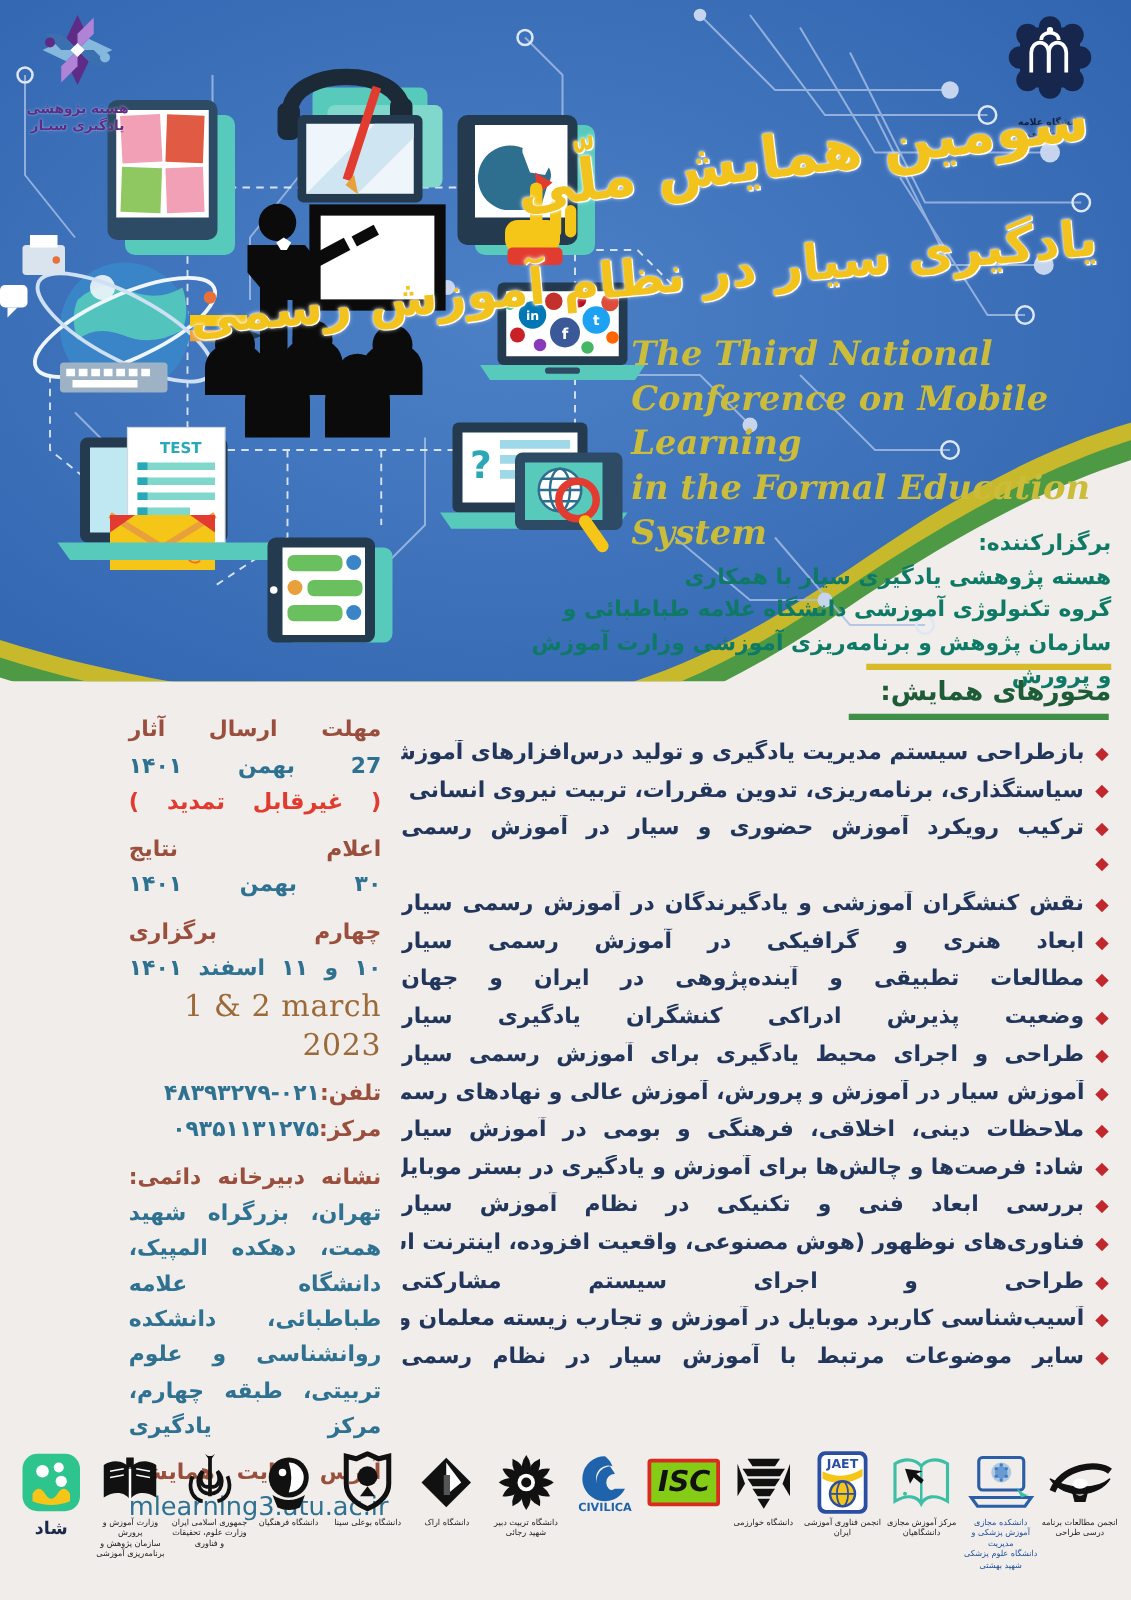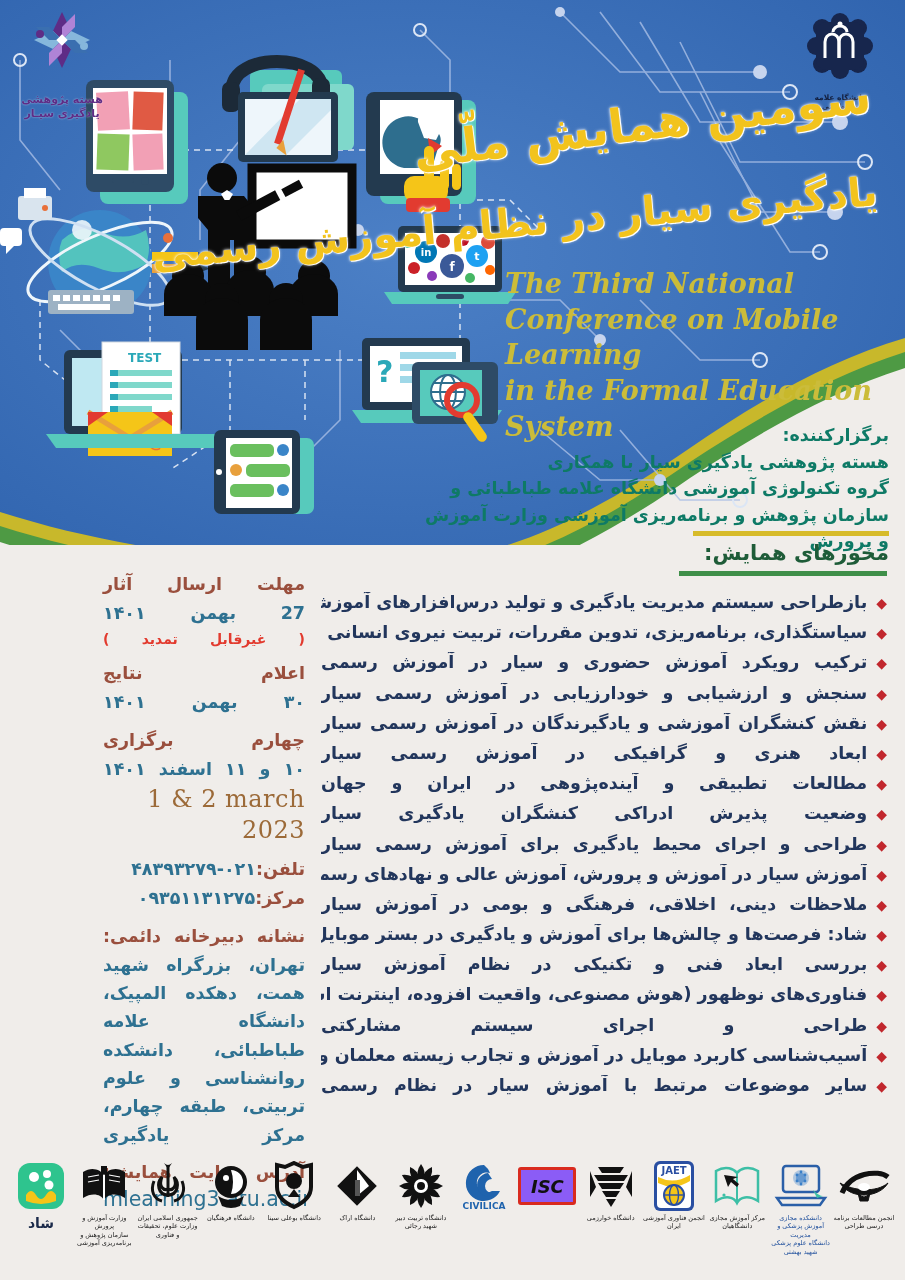"هسته پژوهشی" .logo-core .cap { margin-top: 15px -> 2px }
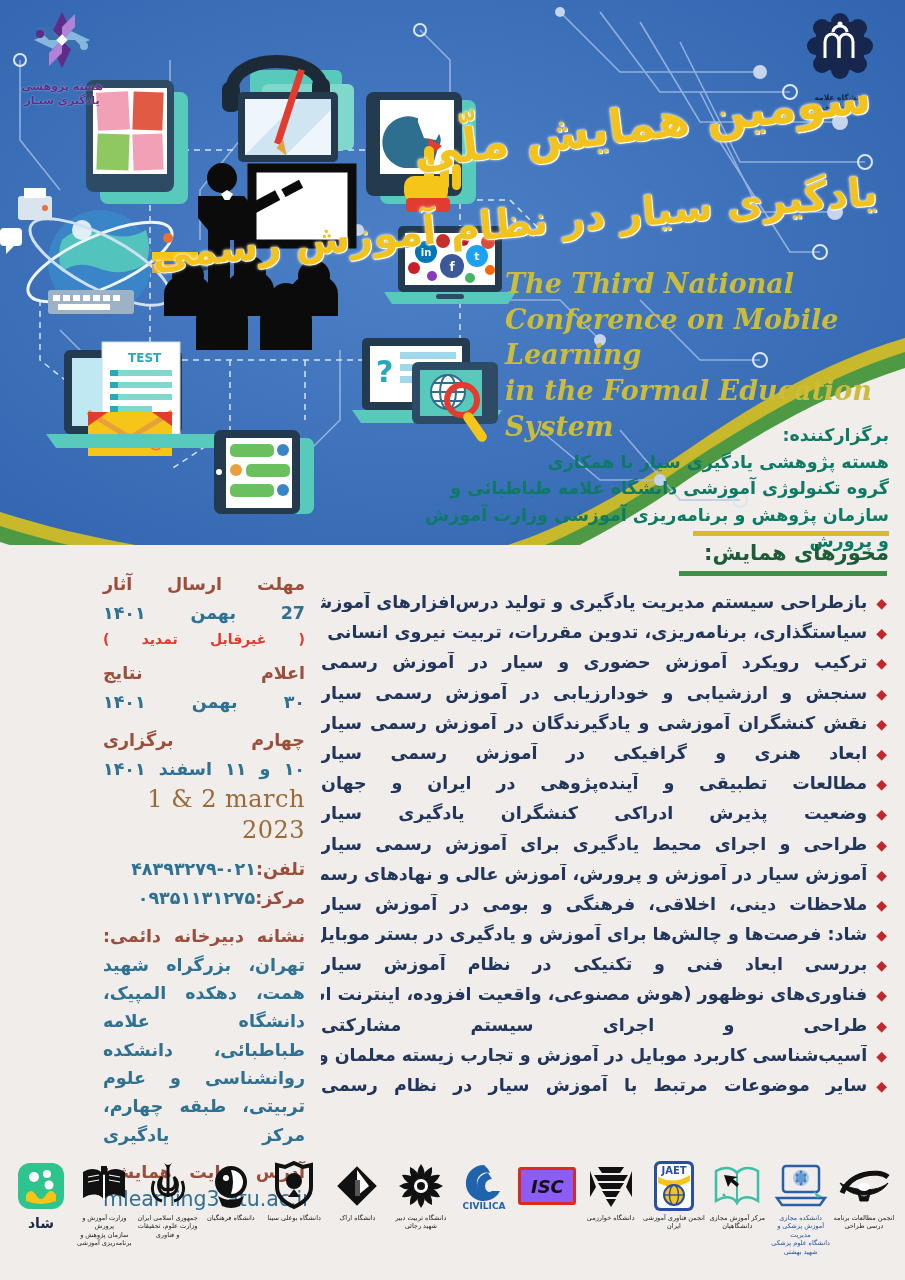"( غیرقابل تمدید )" .sb-note { font-size: 14px -> 18px }
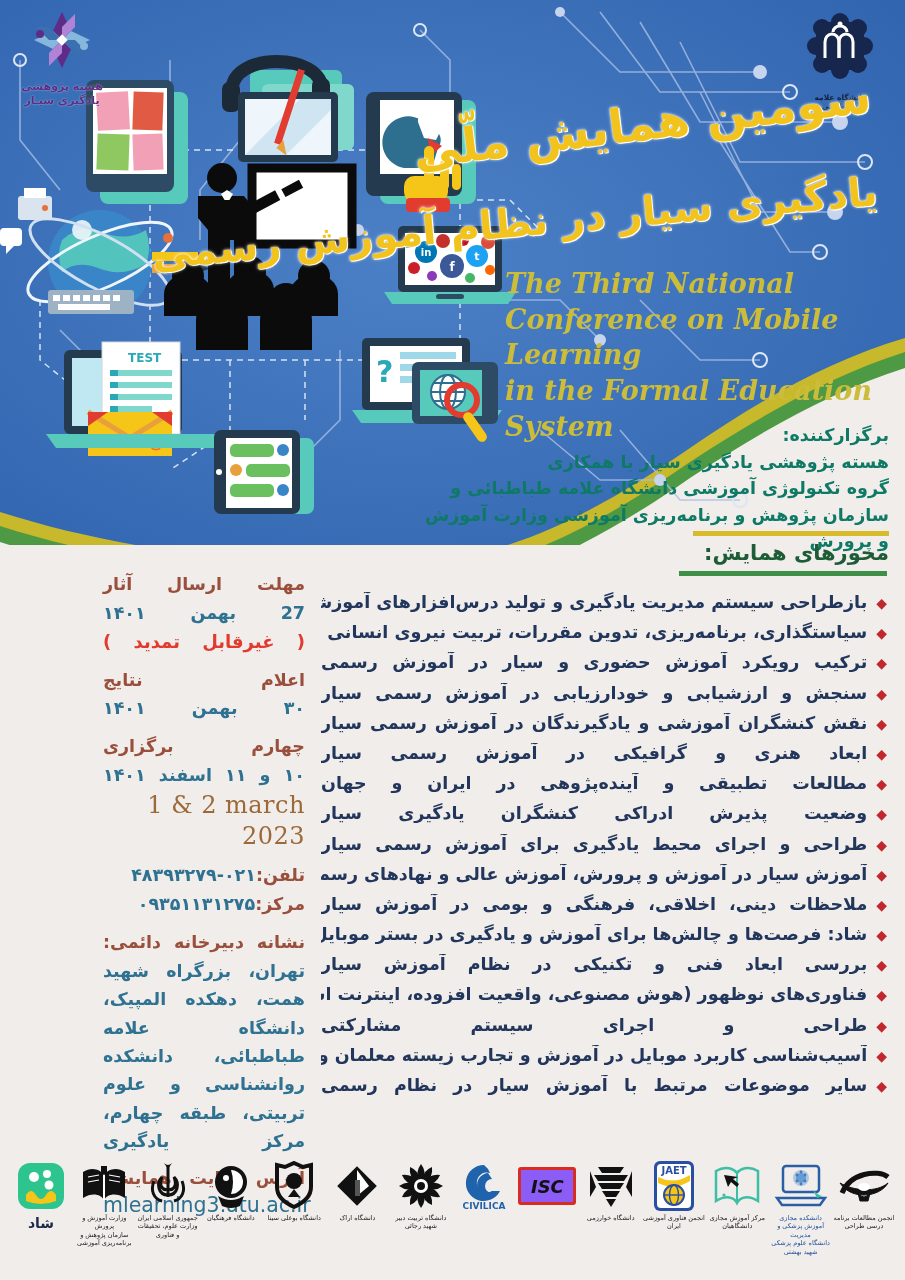"سنجش و ارزشیابی و خودارزیابی" span.txt { html: <span>سنجش و ارزشیابی و خودارزیابی در آموزش رسمی سیار</span> -> none }
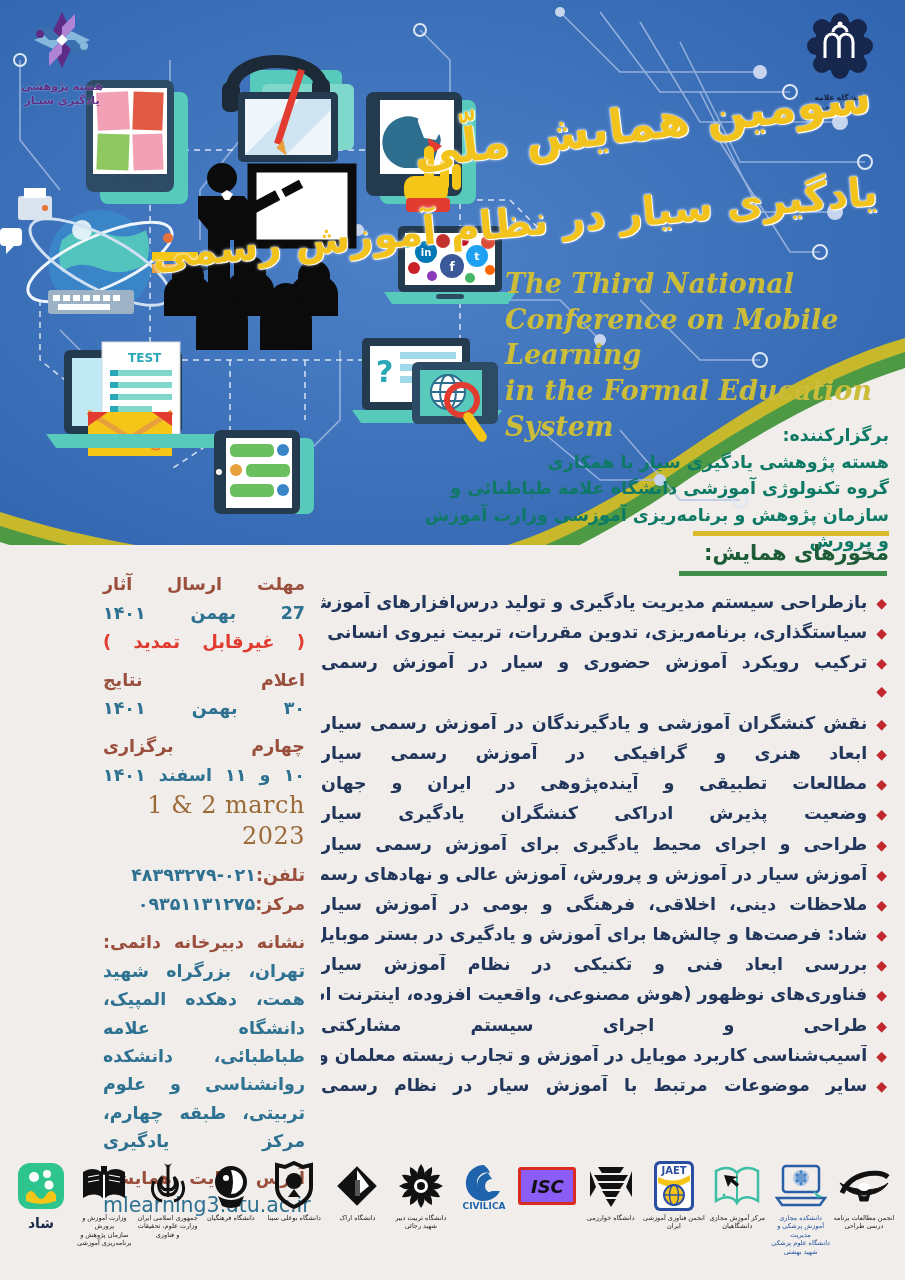"ISC" div { background: #8b5cf6 -> #84cc16; font-size: 18px -> 23px }
